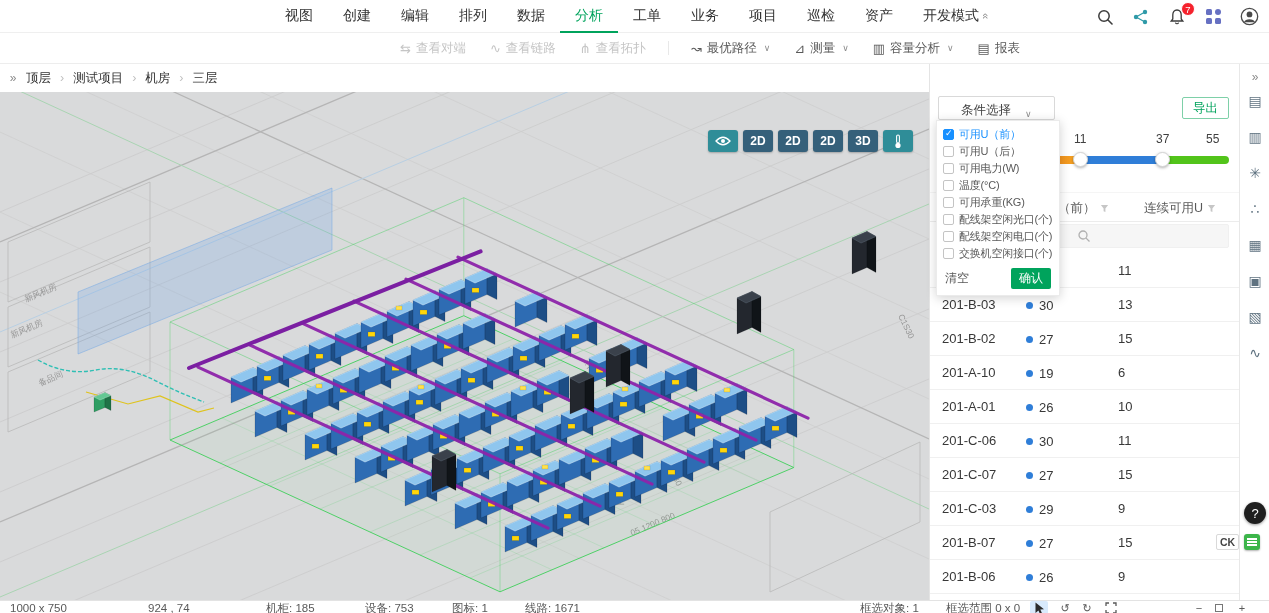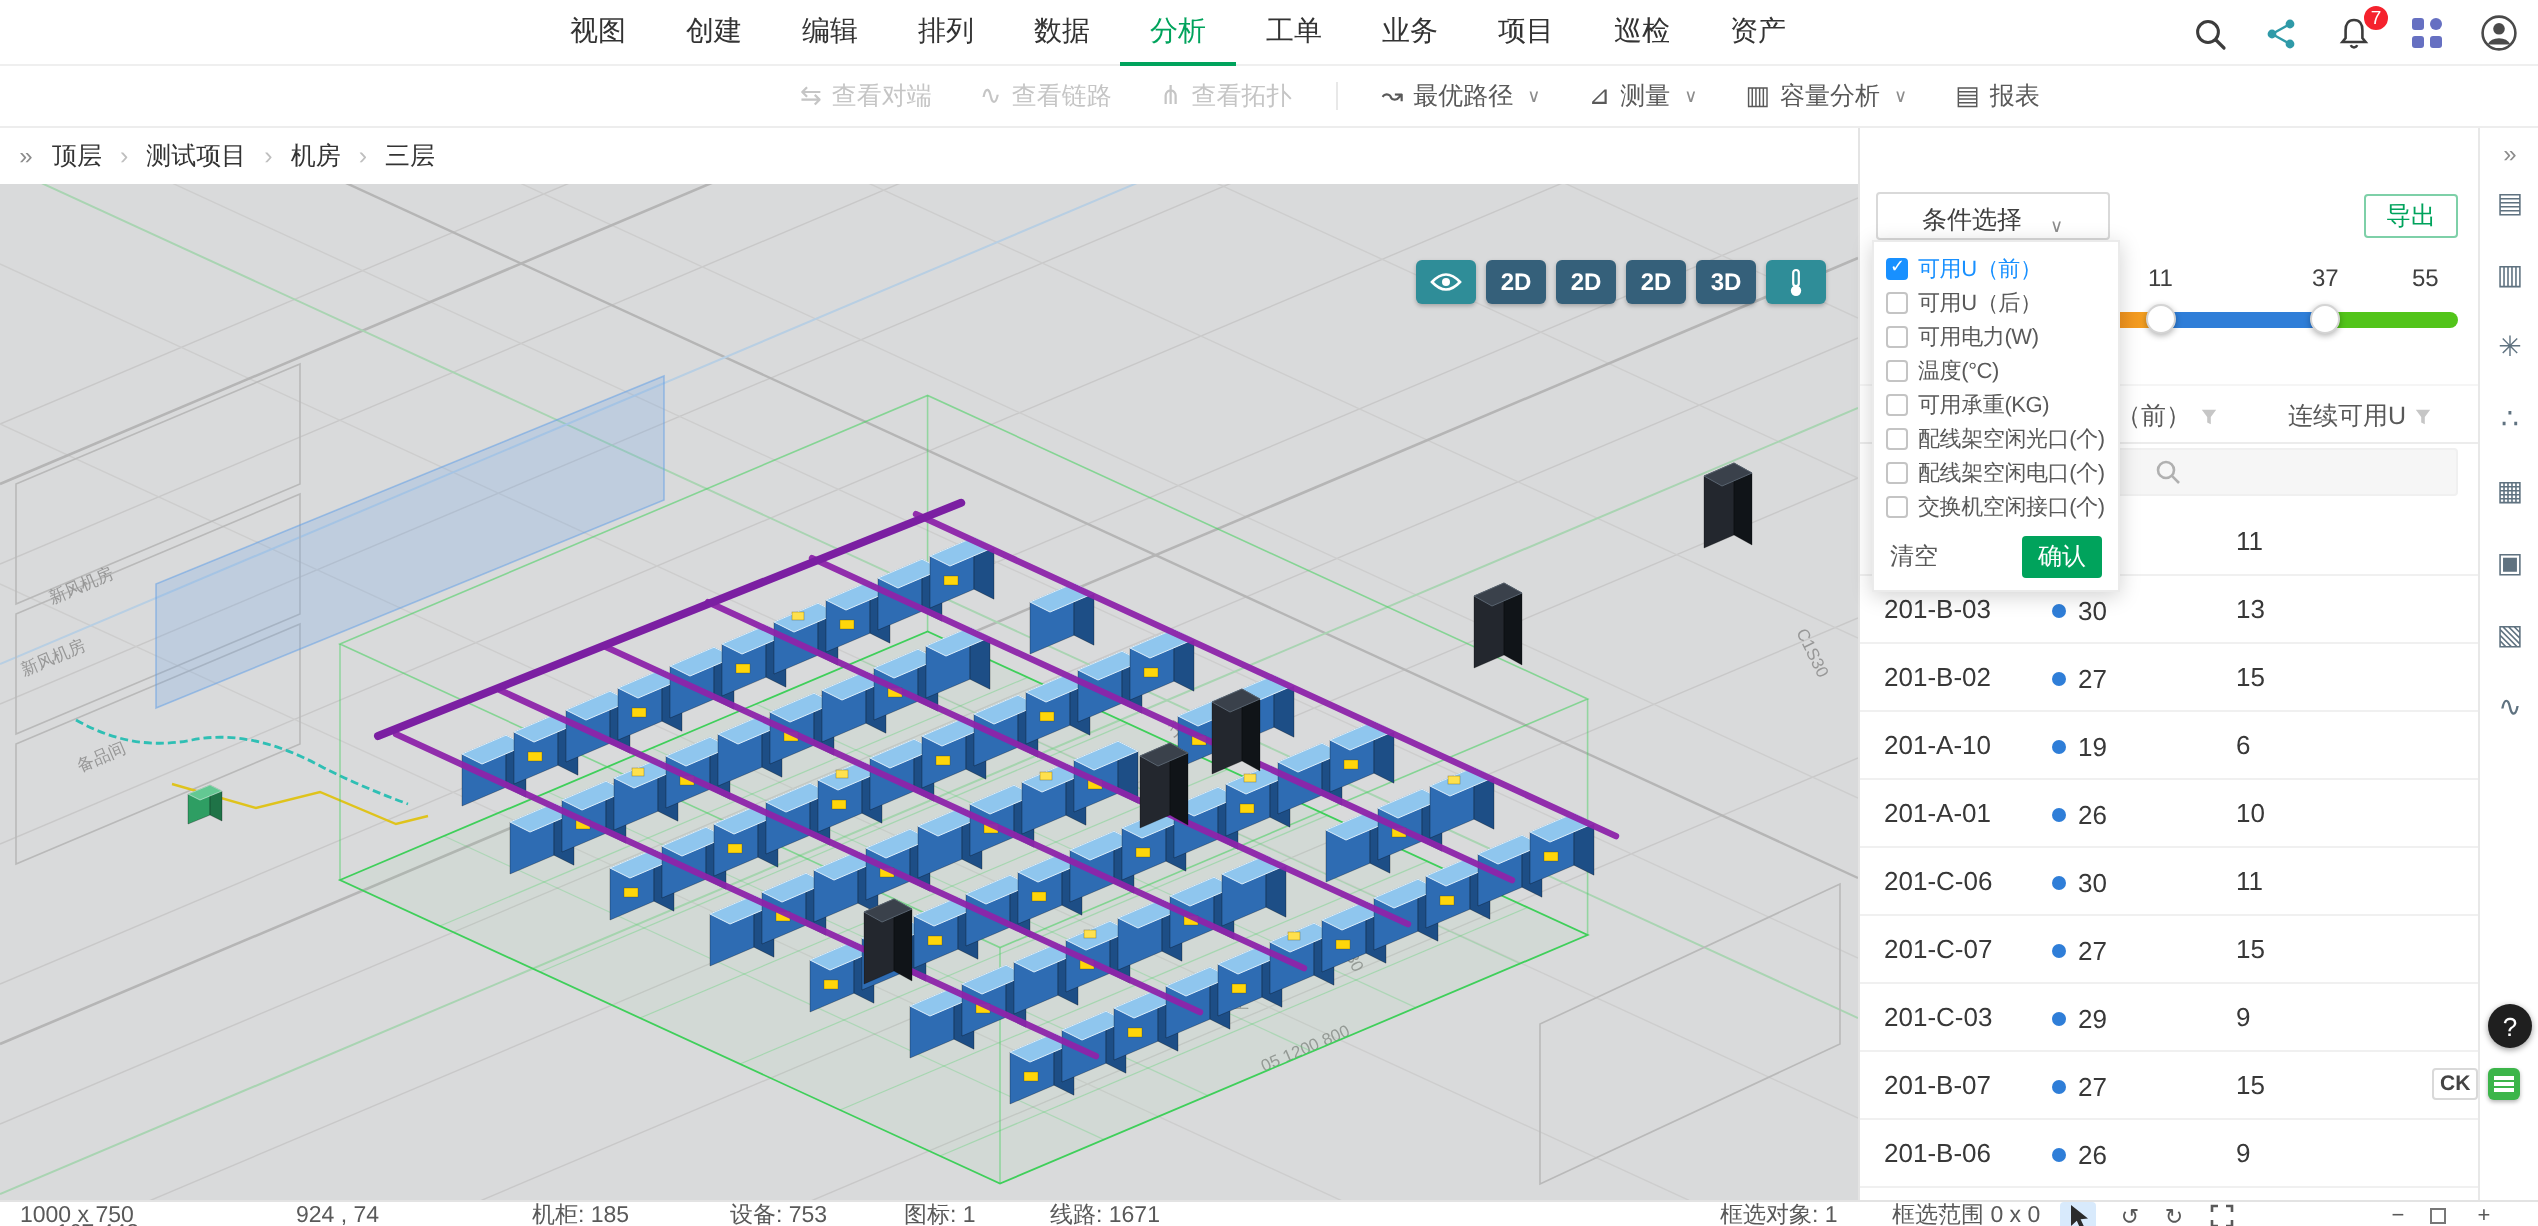"开发模式" div.nav-item { html: none -> <div> <span>开发模式</span> <span>«</span> </div> }
